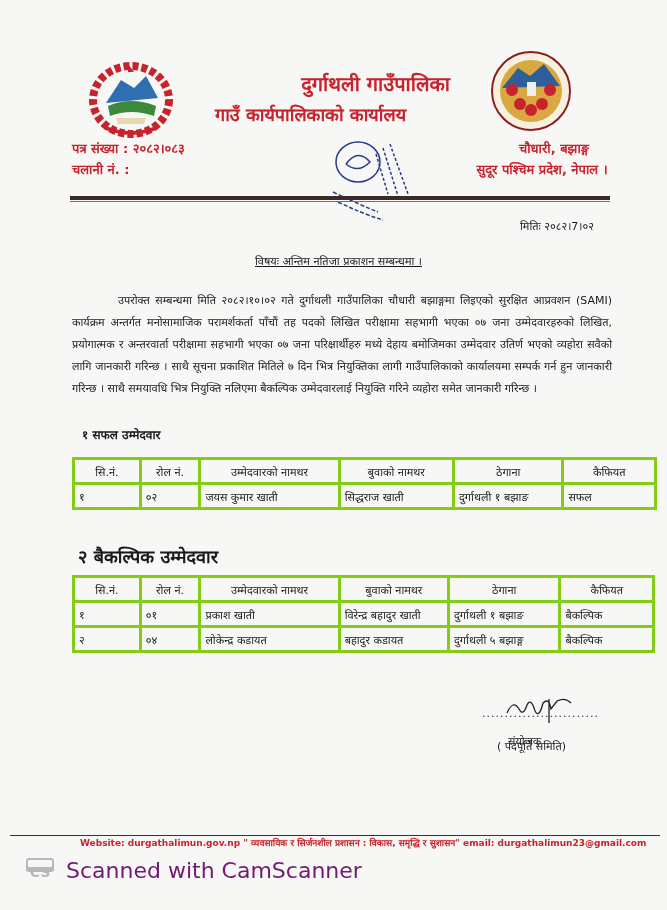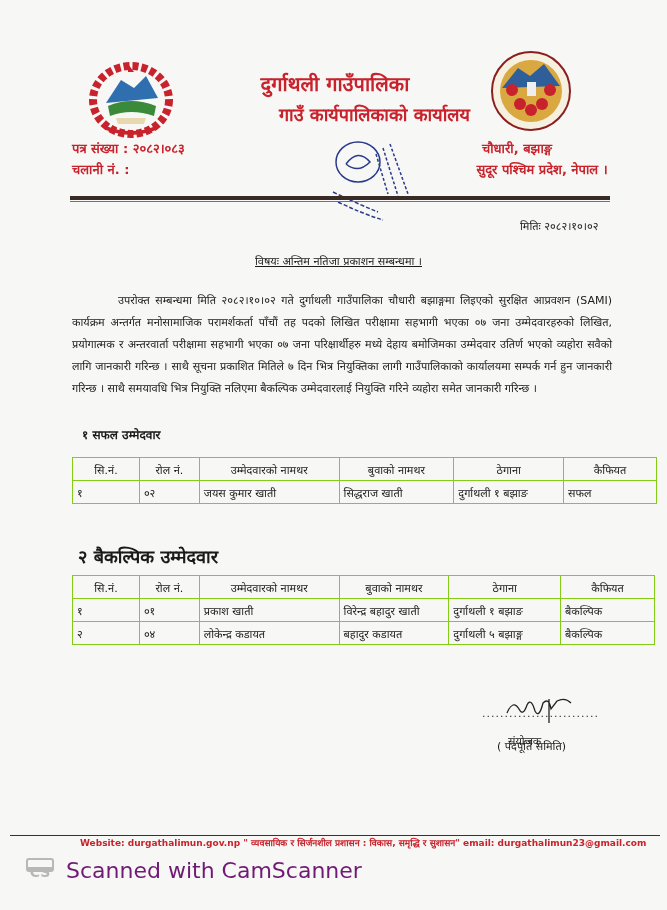"दुर्गाथली गाउँपालिका" .title1 { text-align: center -> right }
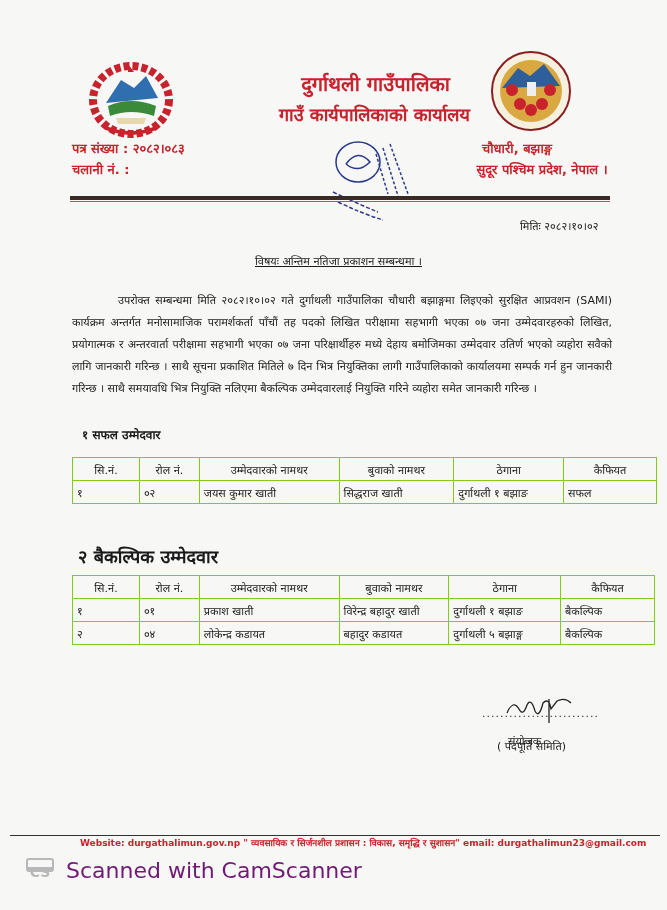"गाउँ कार्यपालिकाको कार्यालय" .title2 { text-align: right -> left }
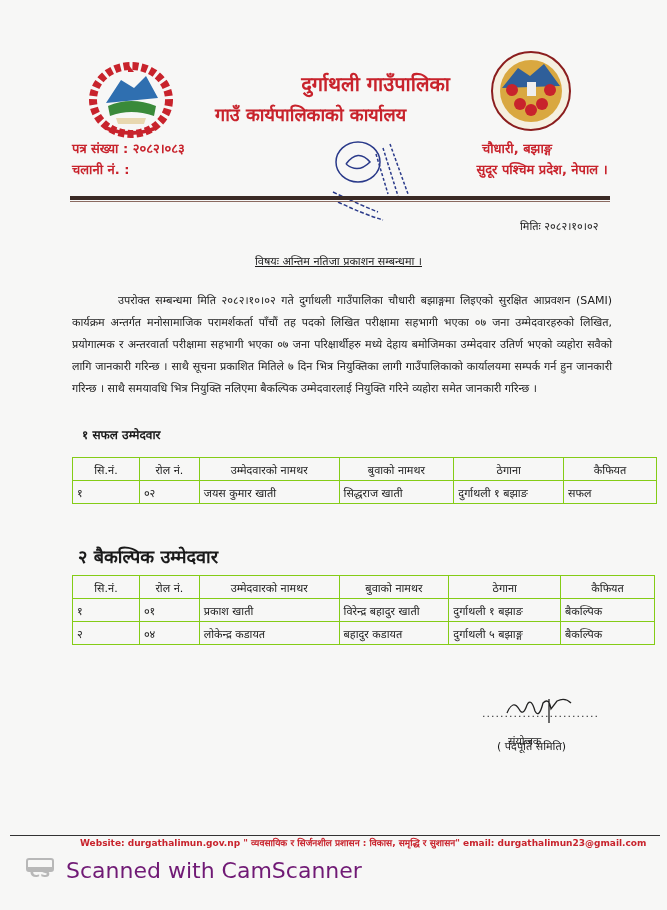"चौधारी, बझाङ्ग" .addr1 { left: 482px -> 494px; text-align: none -> center }
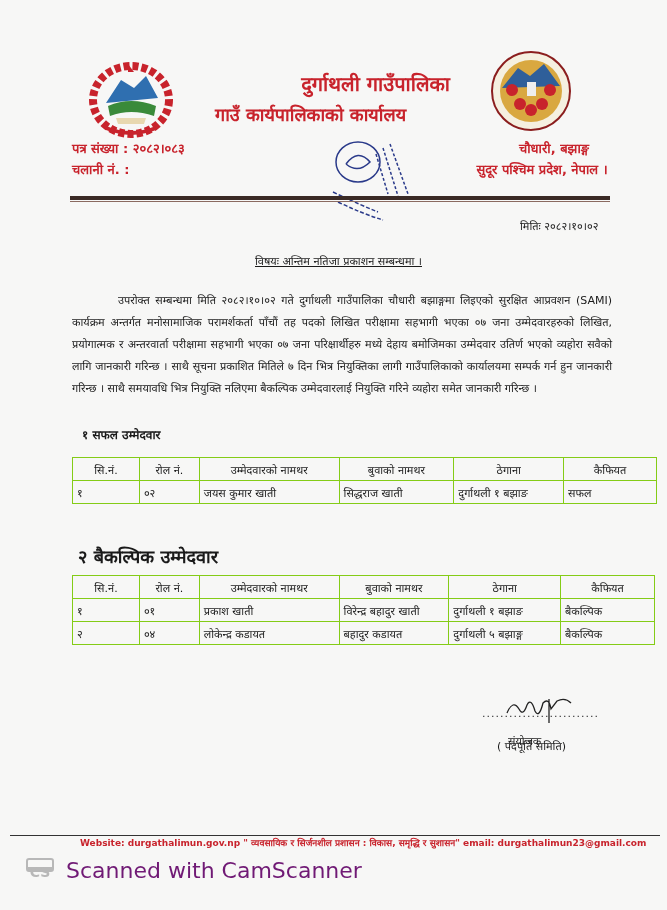"मितिः २०८२।१०।०२" div.abs { text: १० -> 7 }
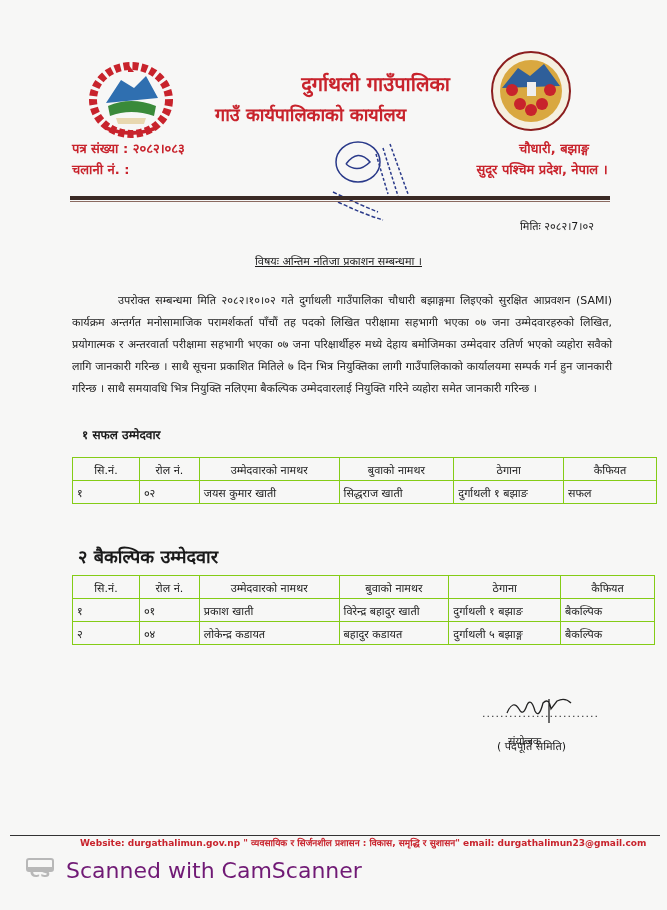"सि.नं." table.t td { border: 1px solid #84cc16 -> 3px solid #84cc16 }
